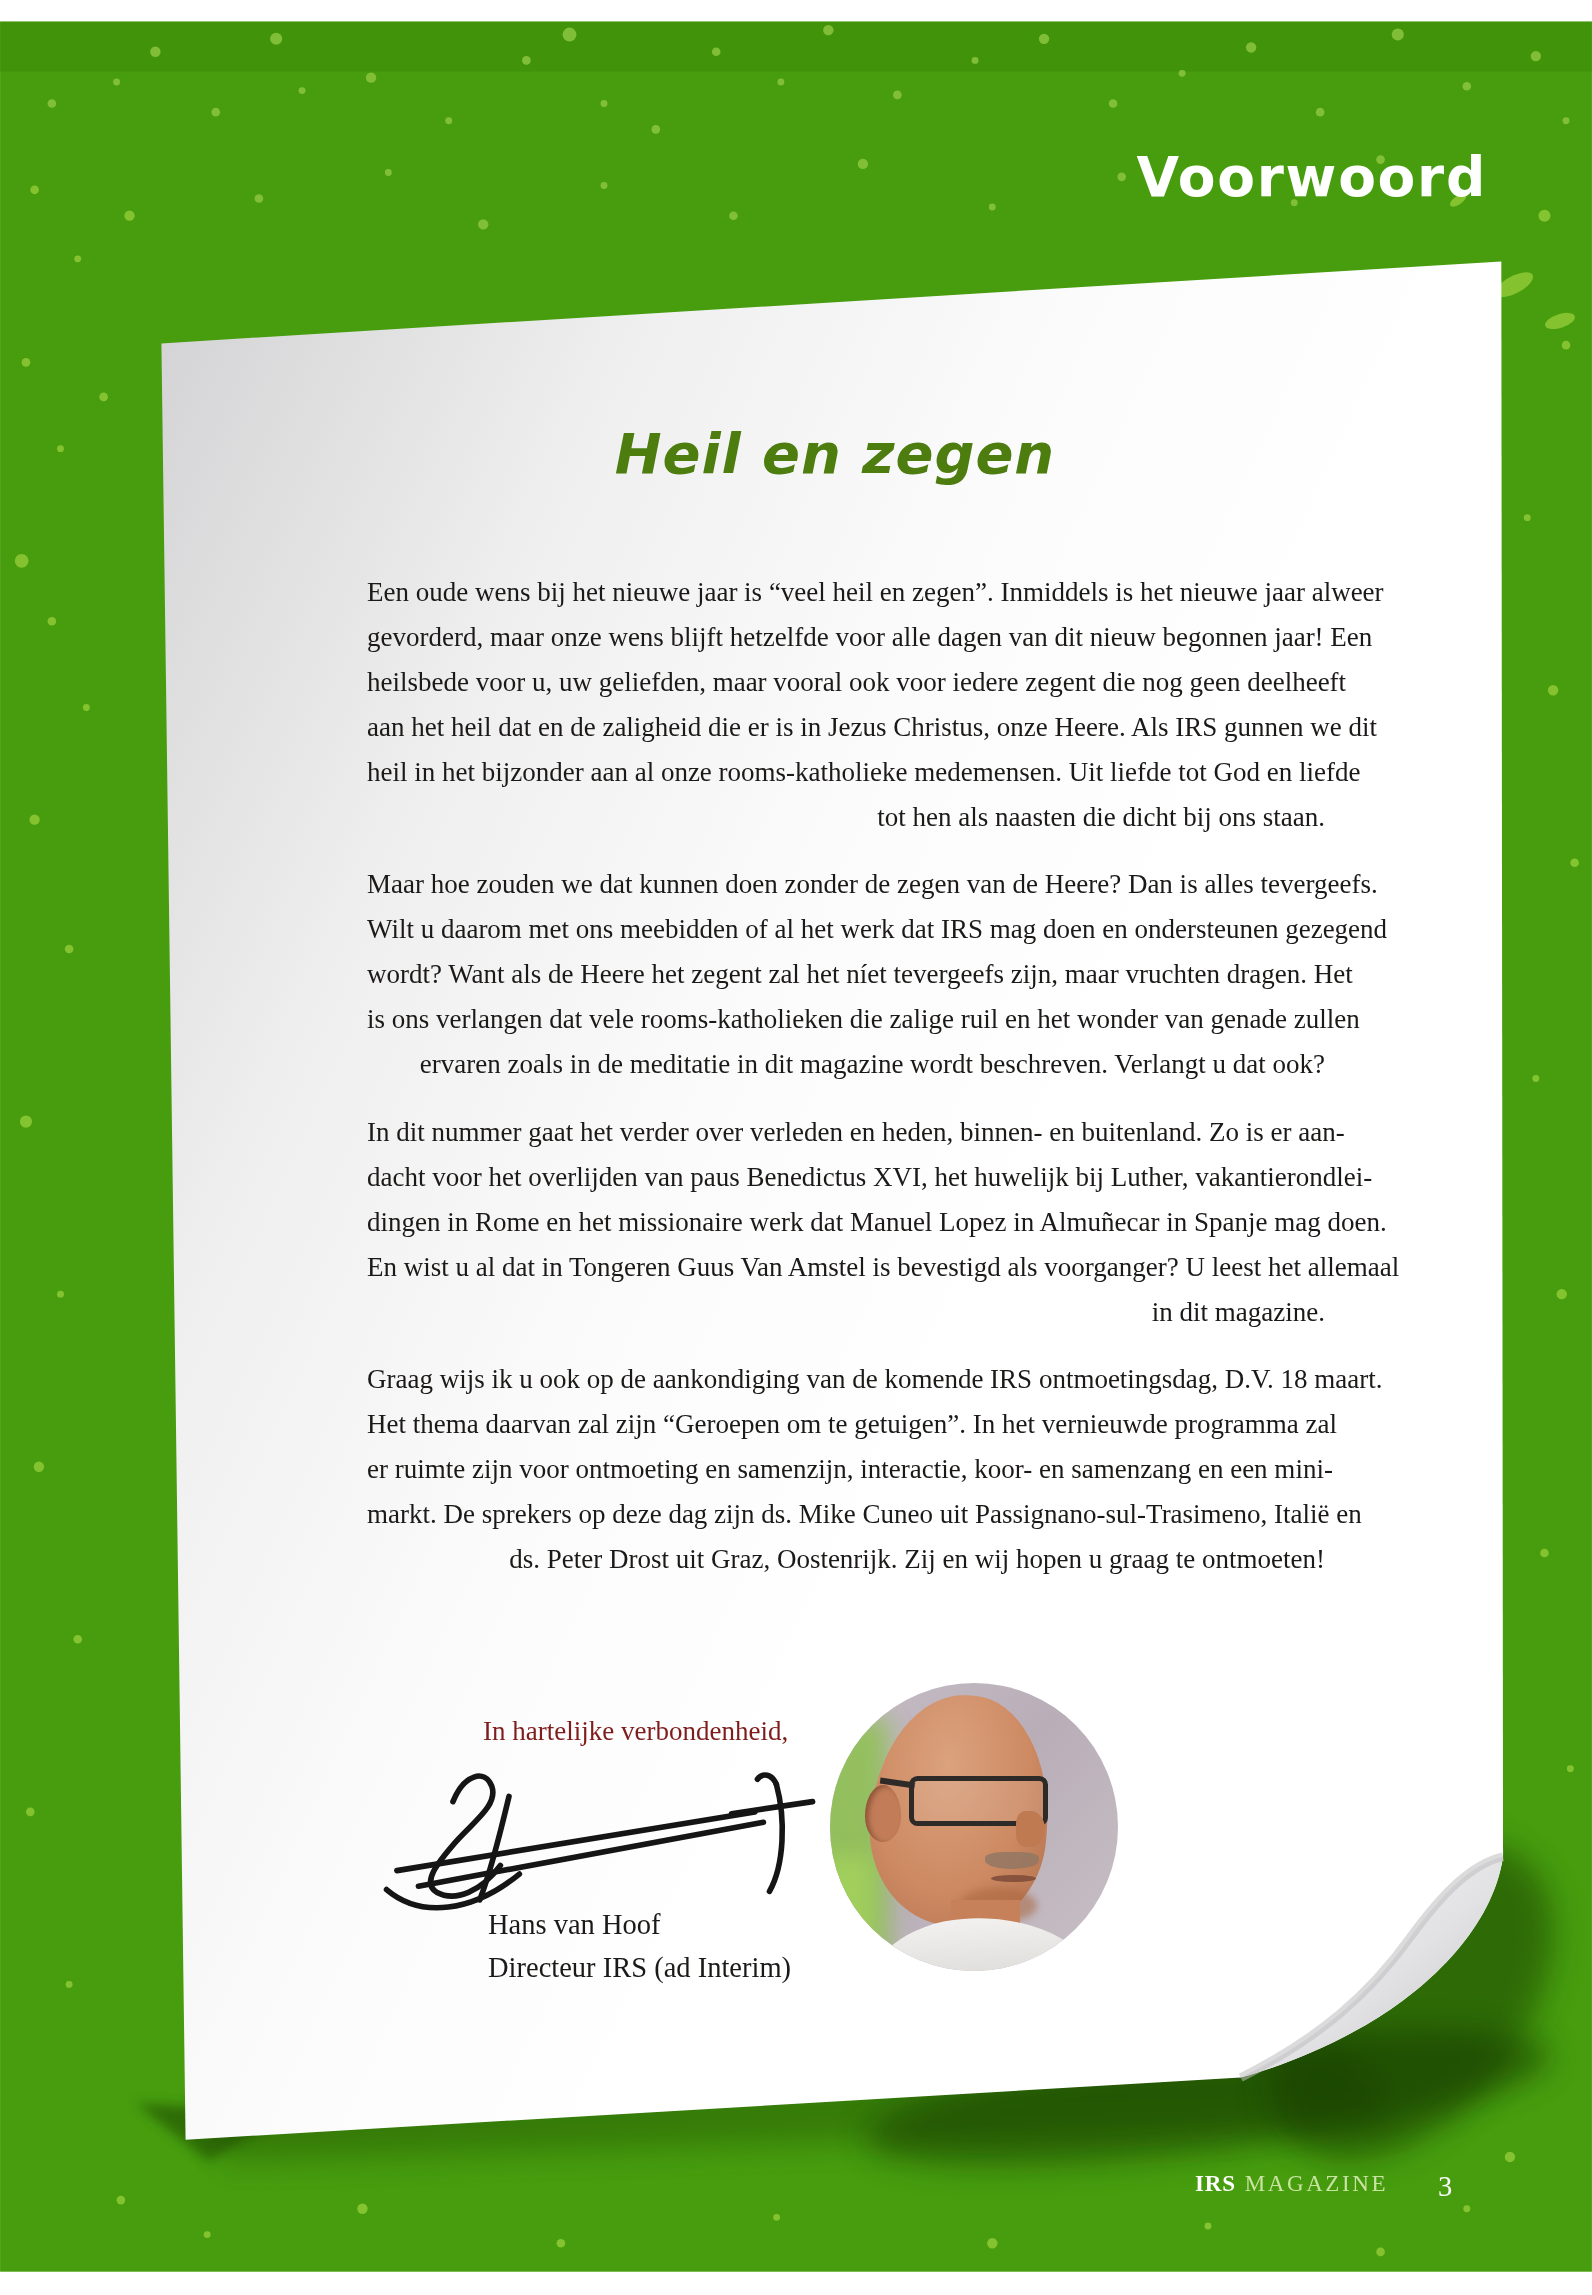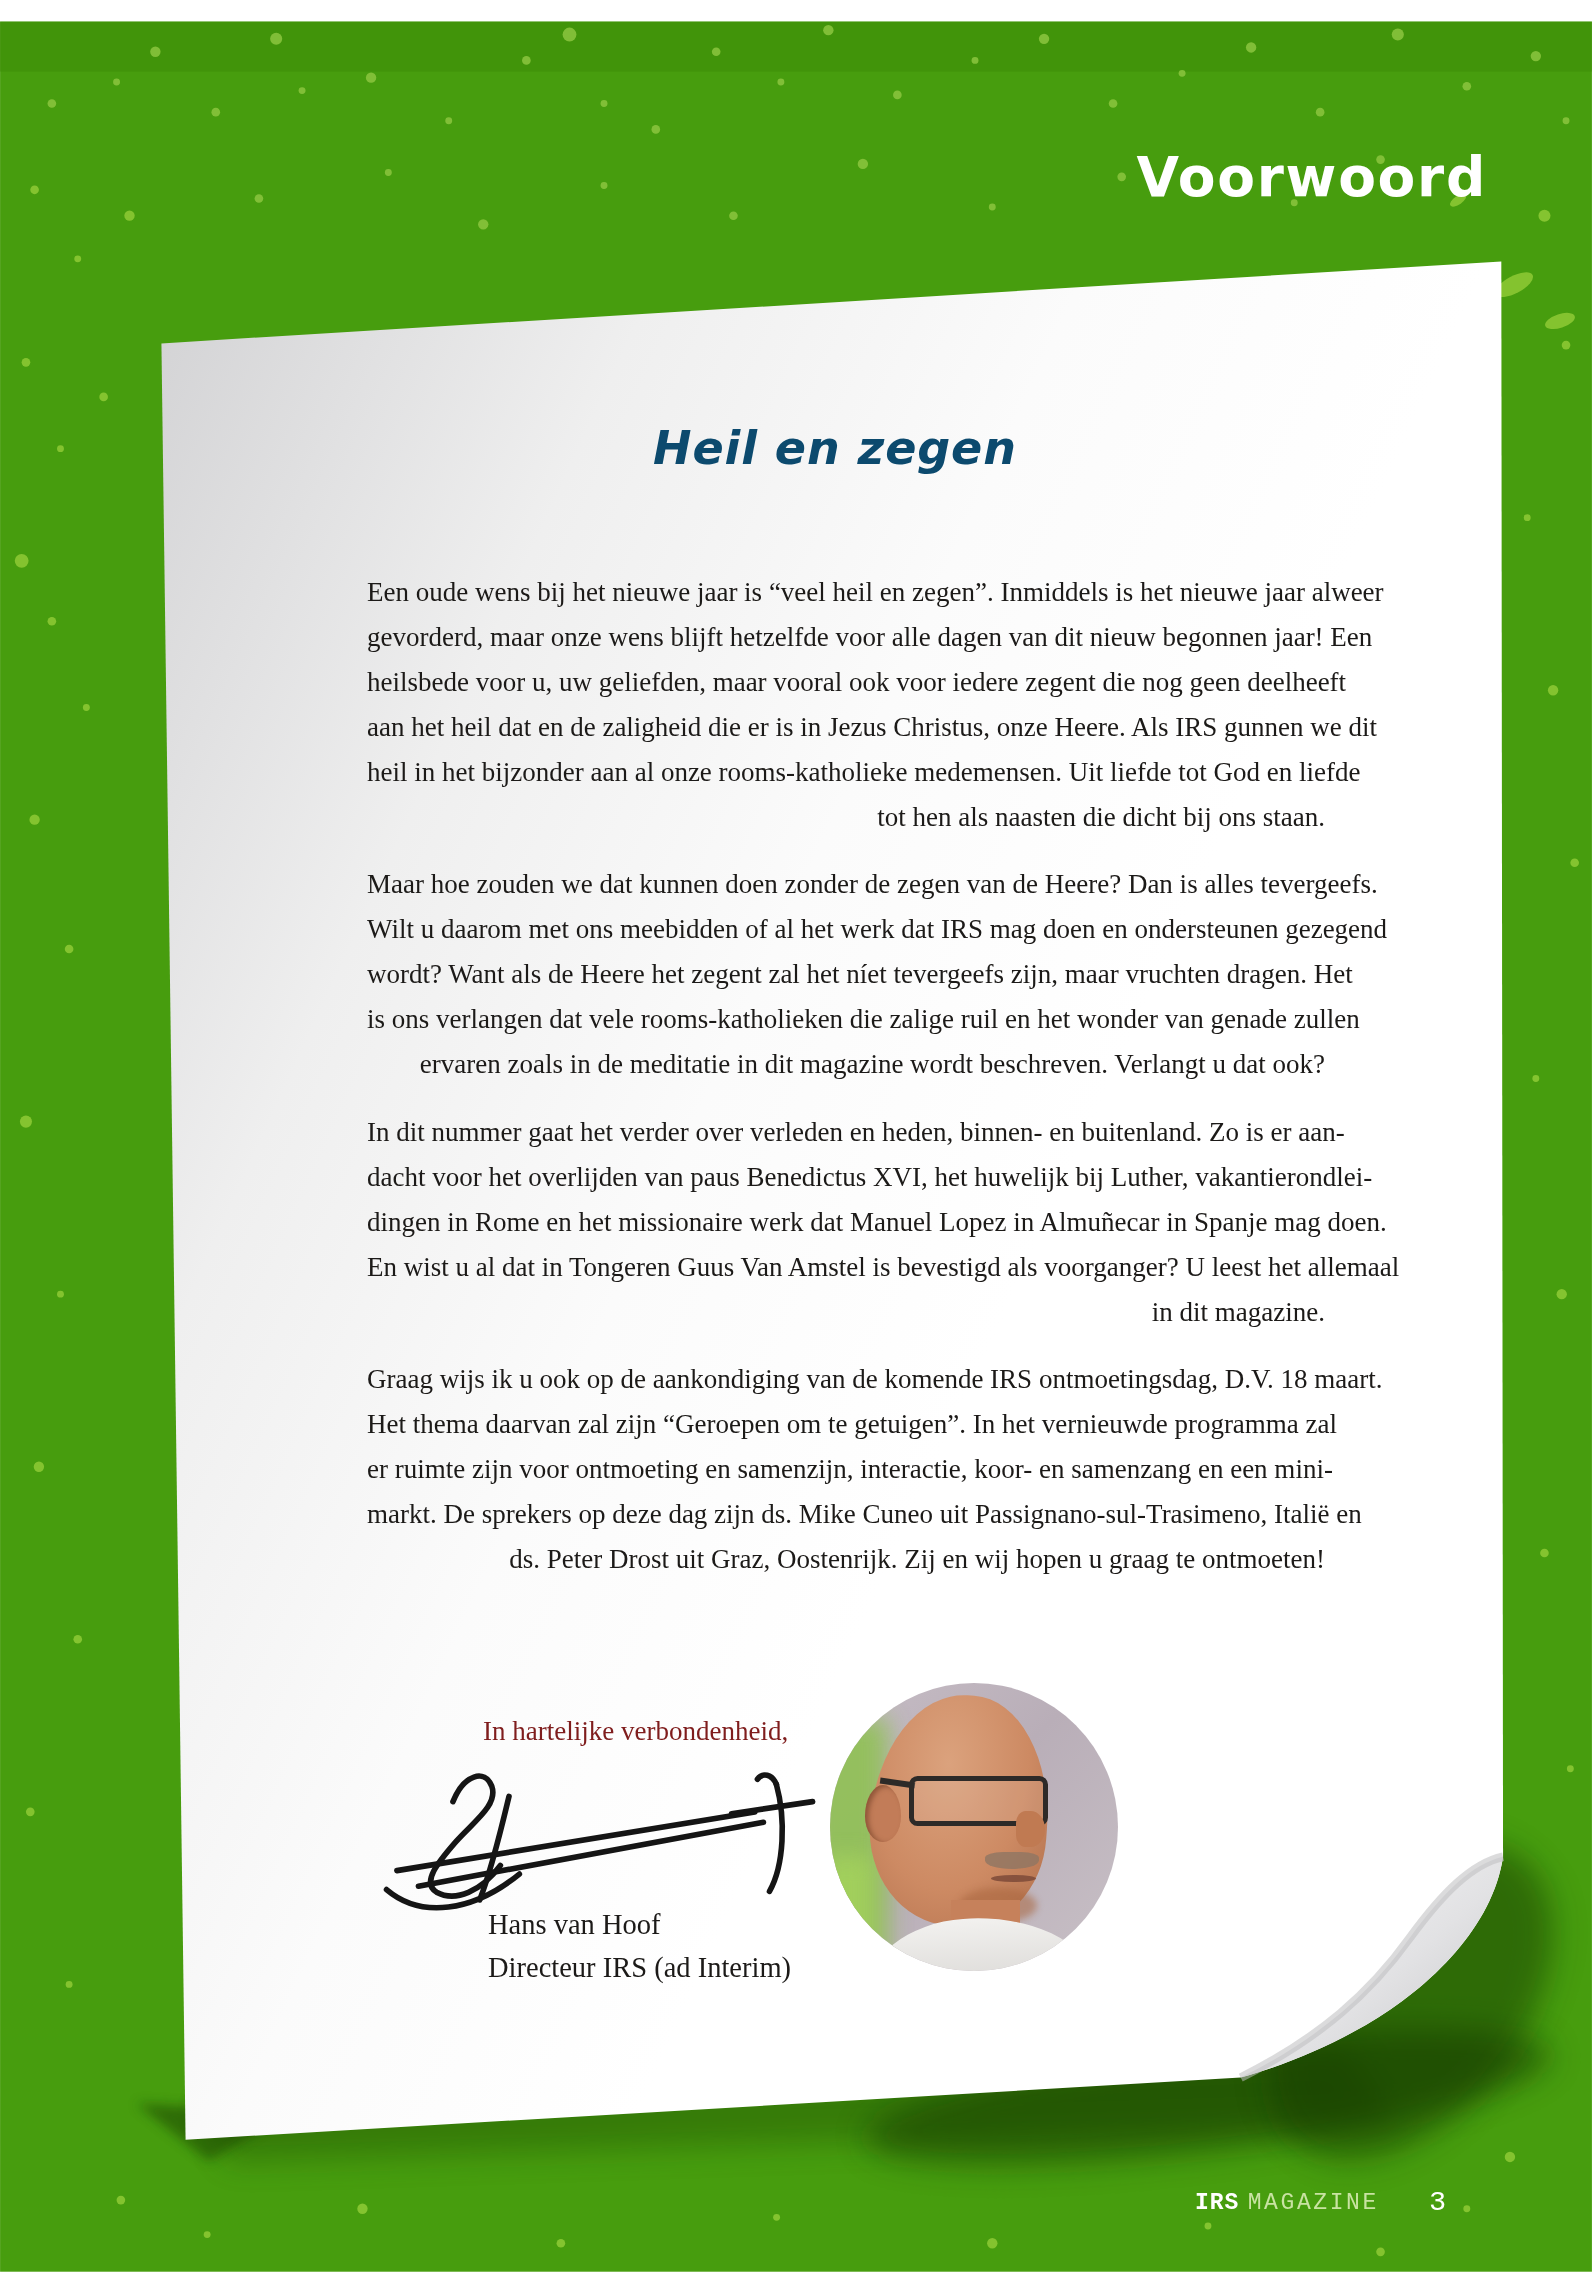"Heil en zegen" .letter-title { color: #0c4a6e -> #4d7c0f; font-size: 46px -> 56px }
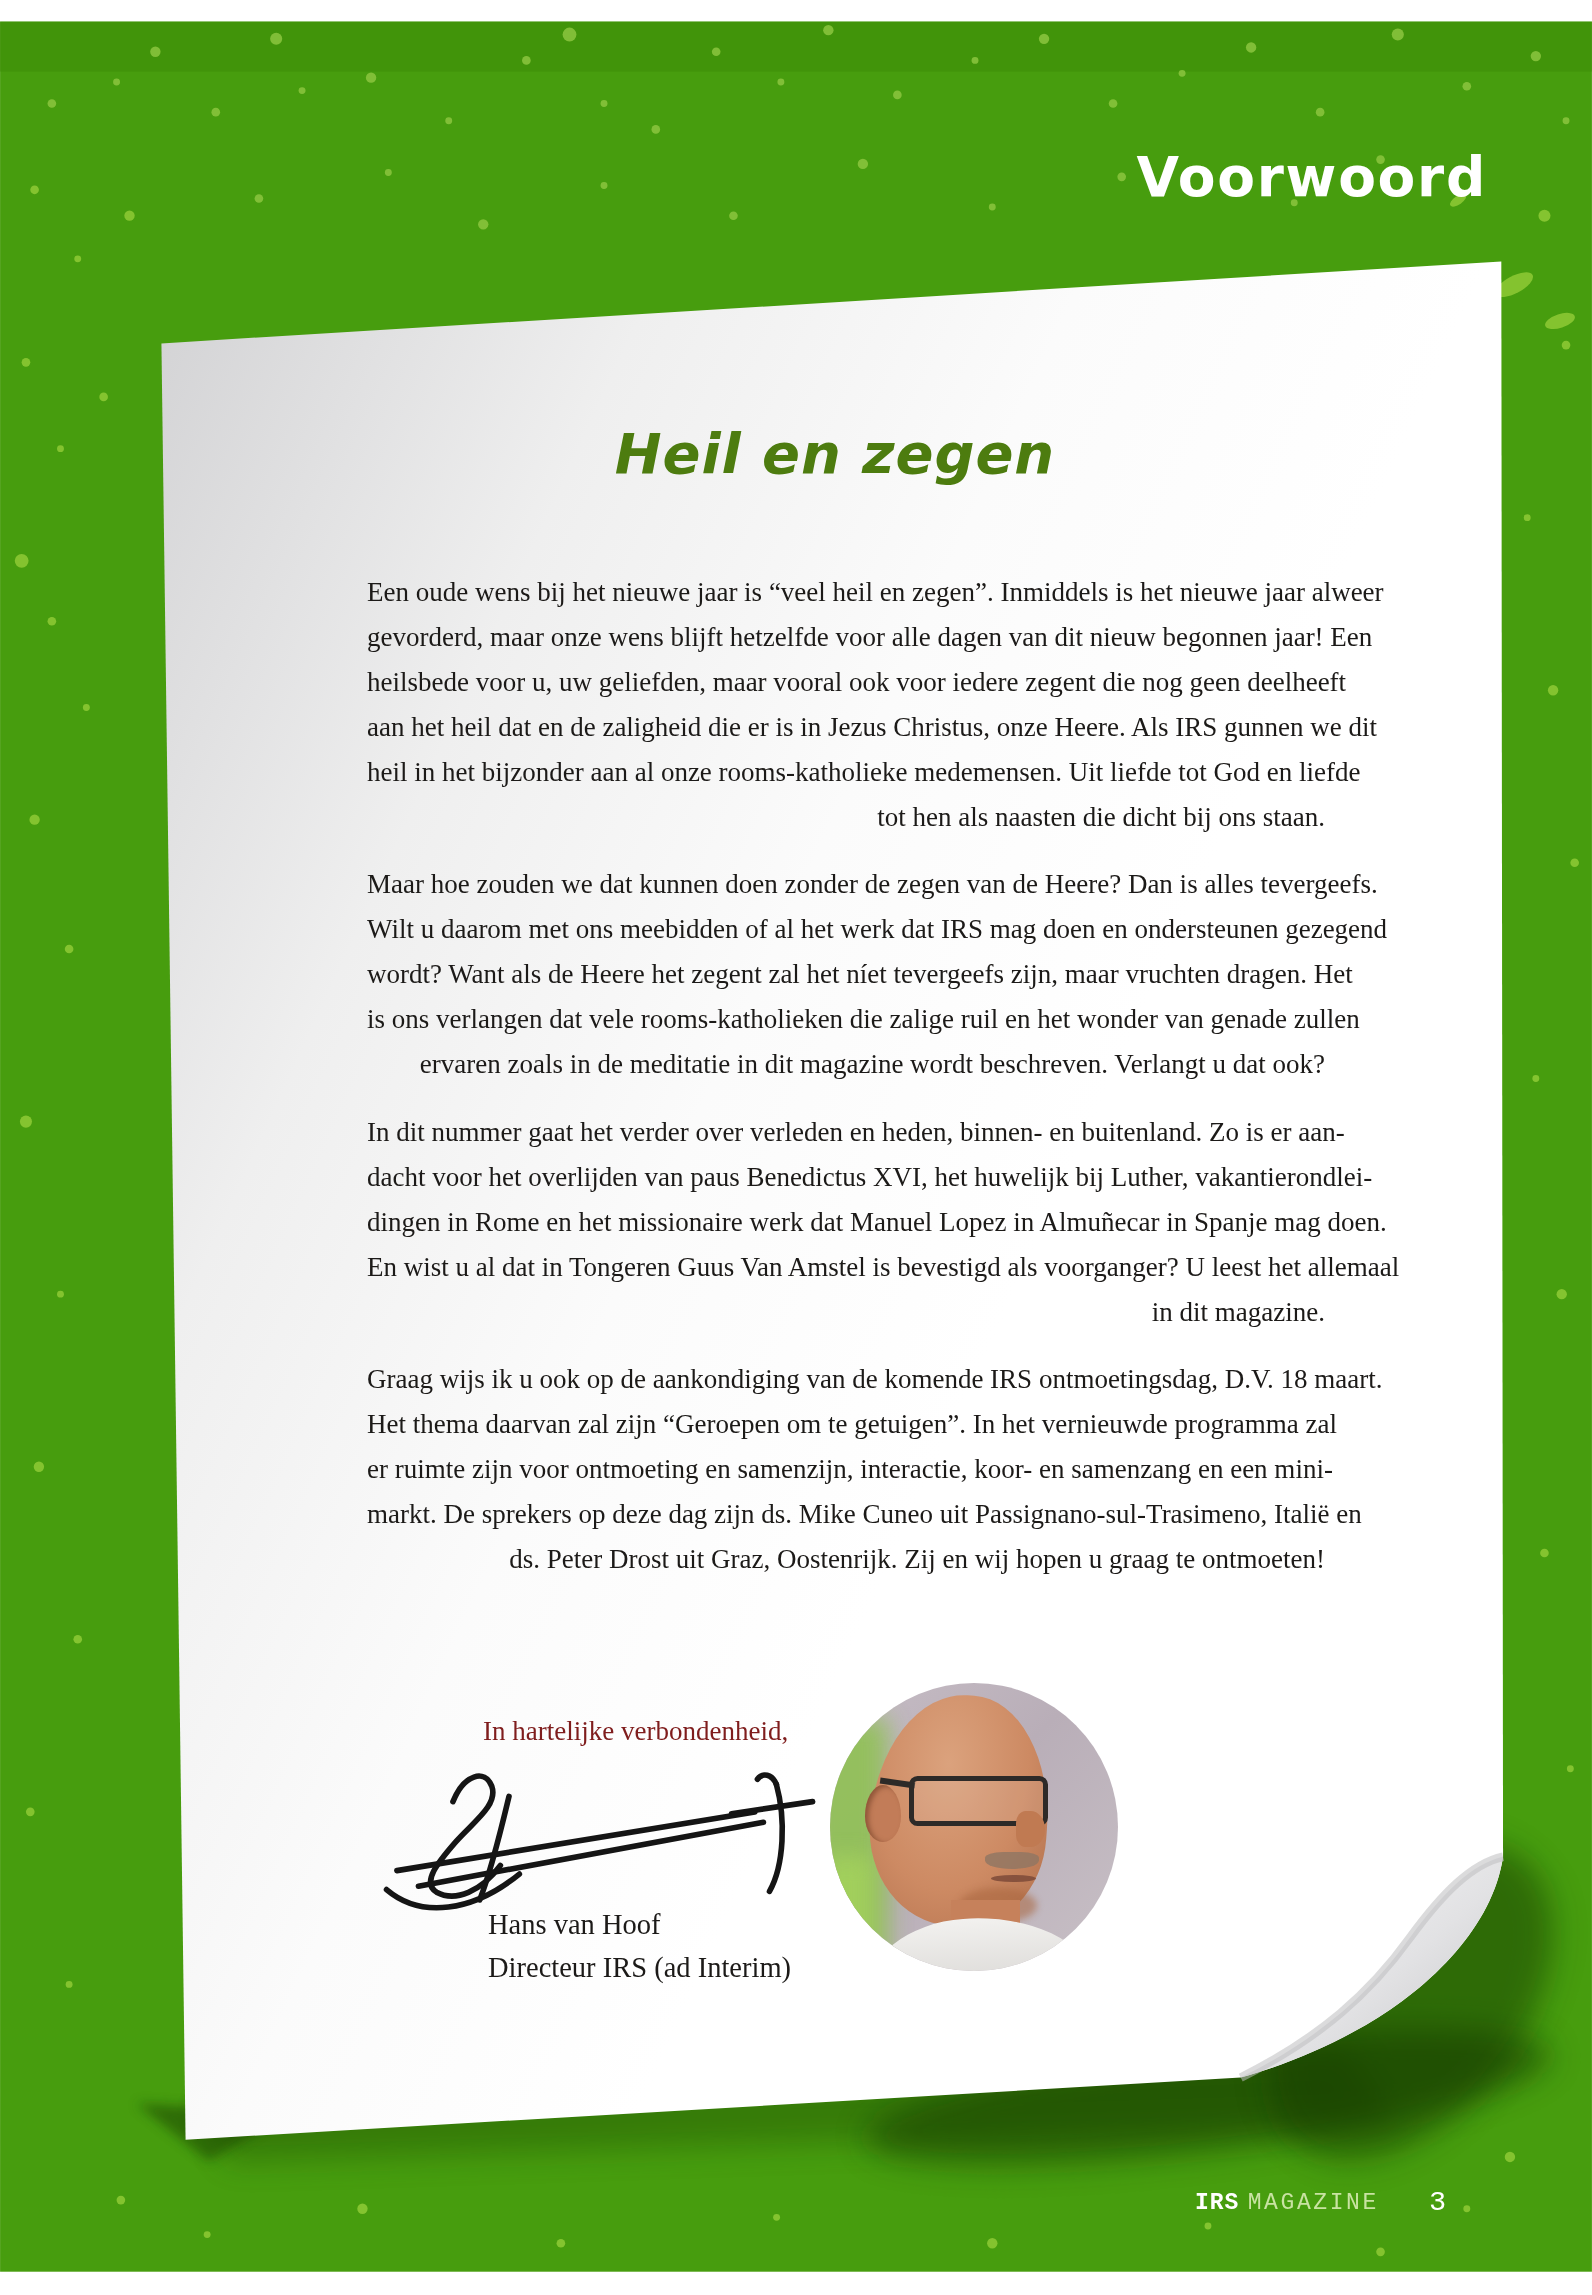"IRS" .footer { align-items: center -> flex-start; font-family: Liberation Mono, monospace -> Liberation Serif, serif; margin-top: 15px -> none }
